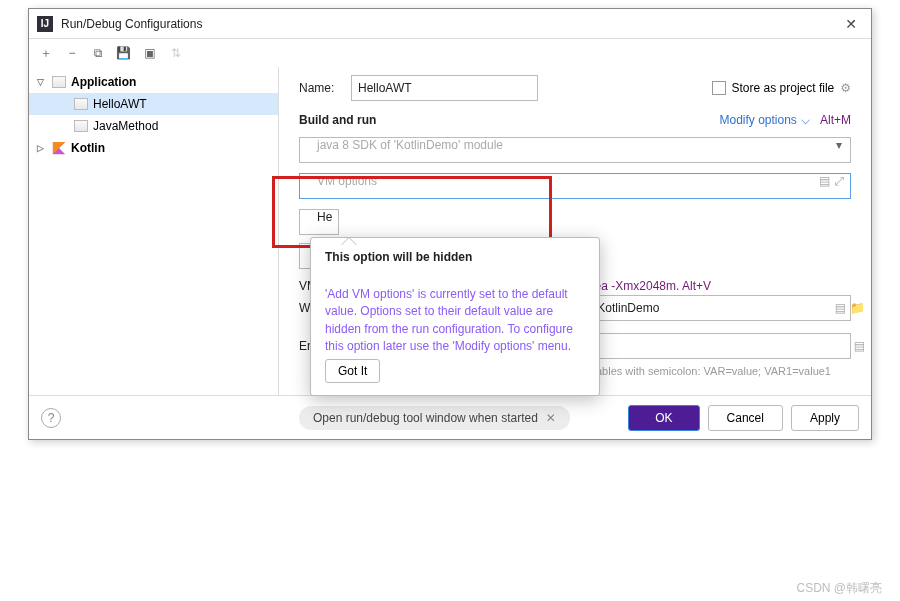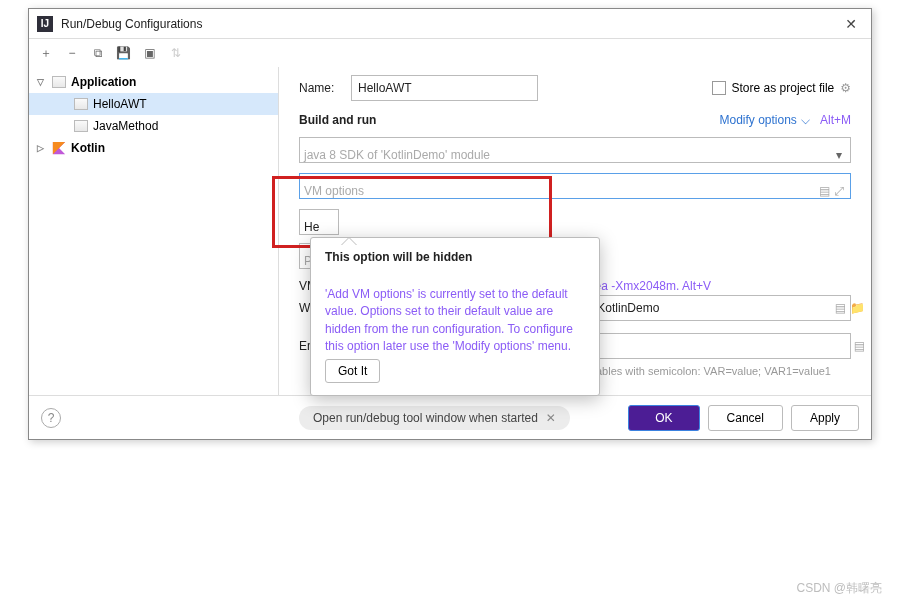"Alt+M" .hint { color: #8b5cf6 -> #701a75 }
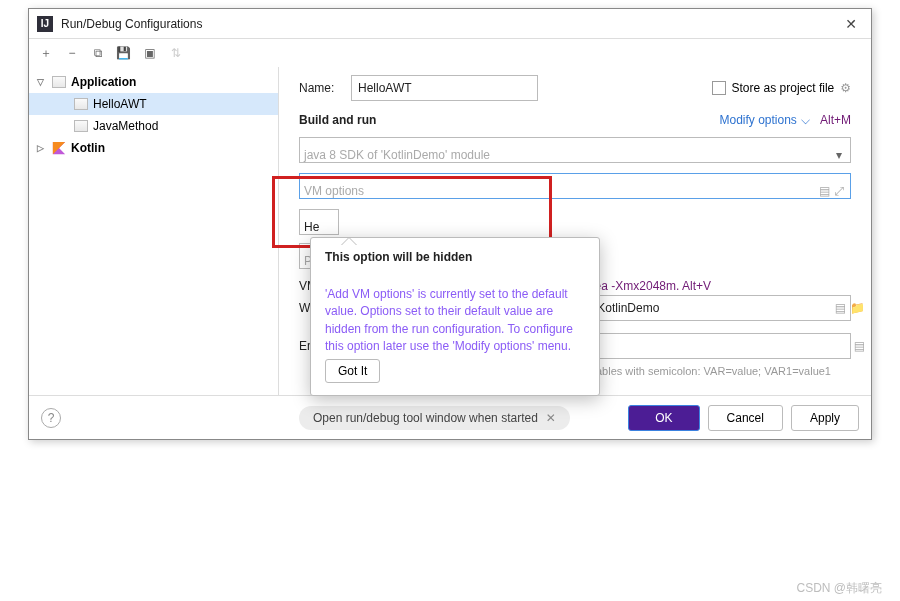"java 8 SDK of 'KotlinDemo'" .fld-wide { align-items: flex-end -> flex-start; padding: 0 4px -> 0 17px }
